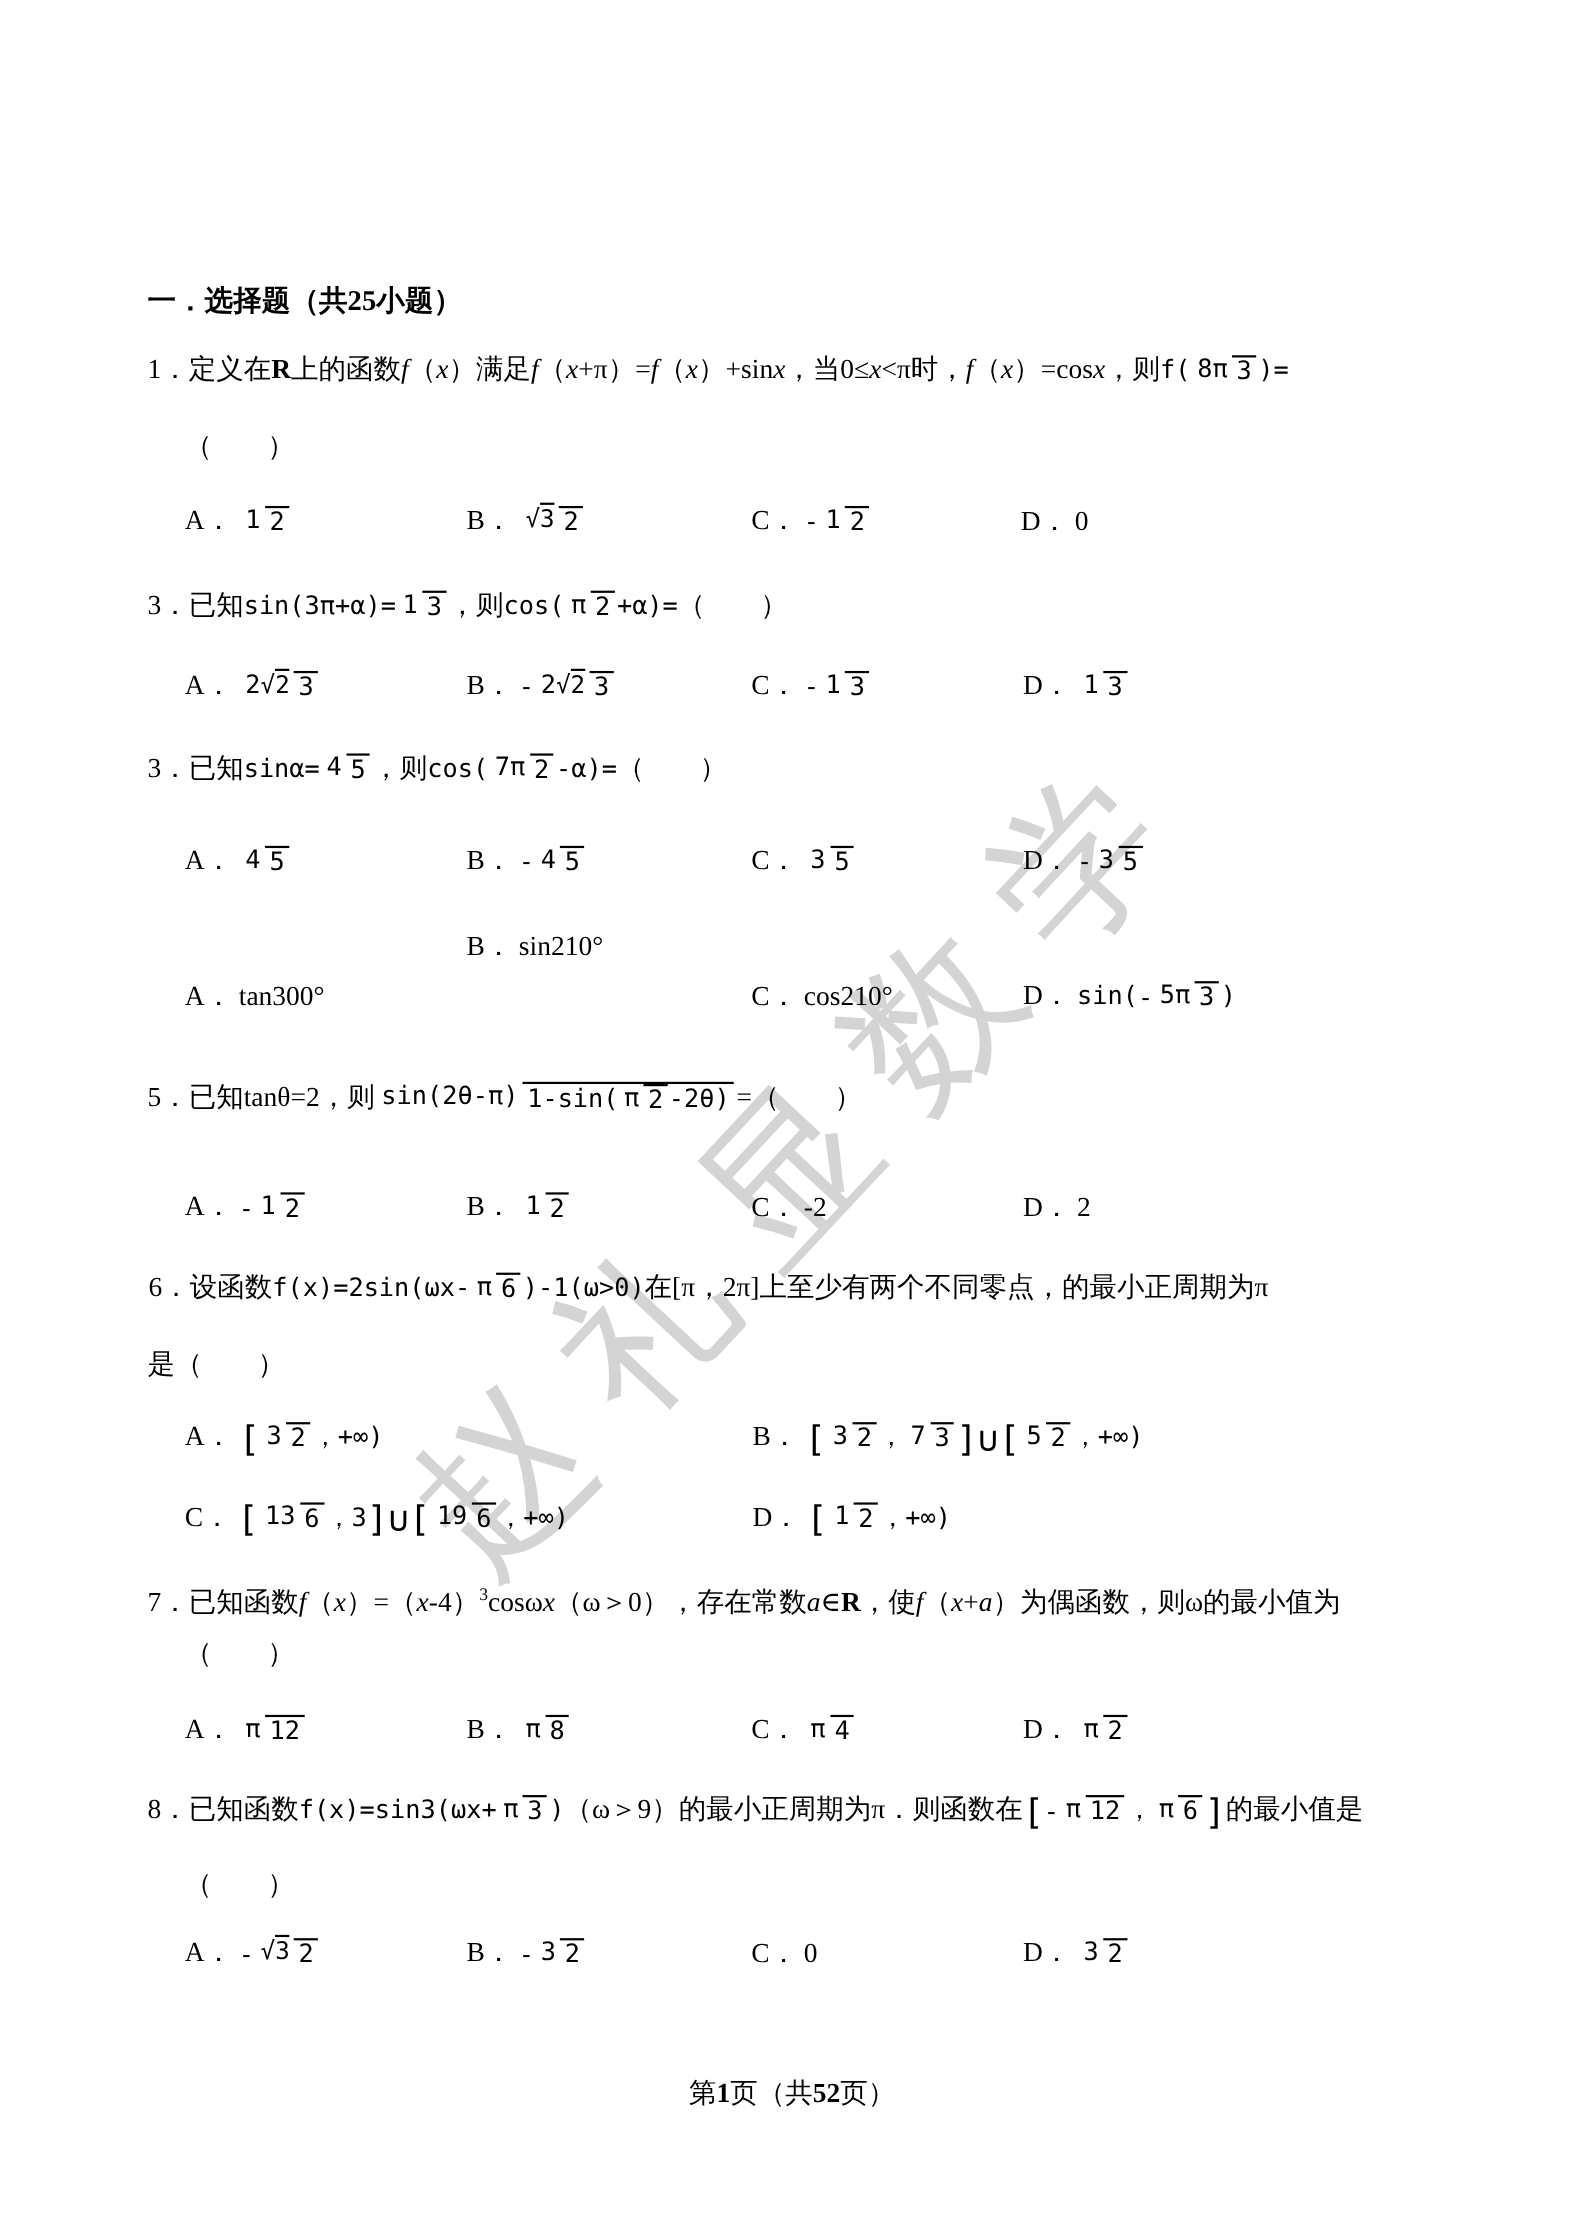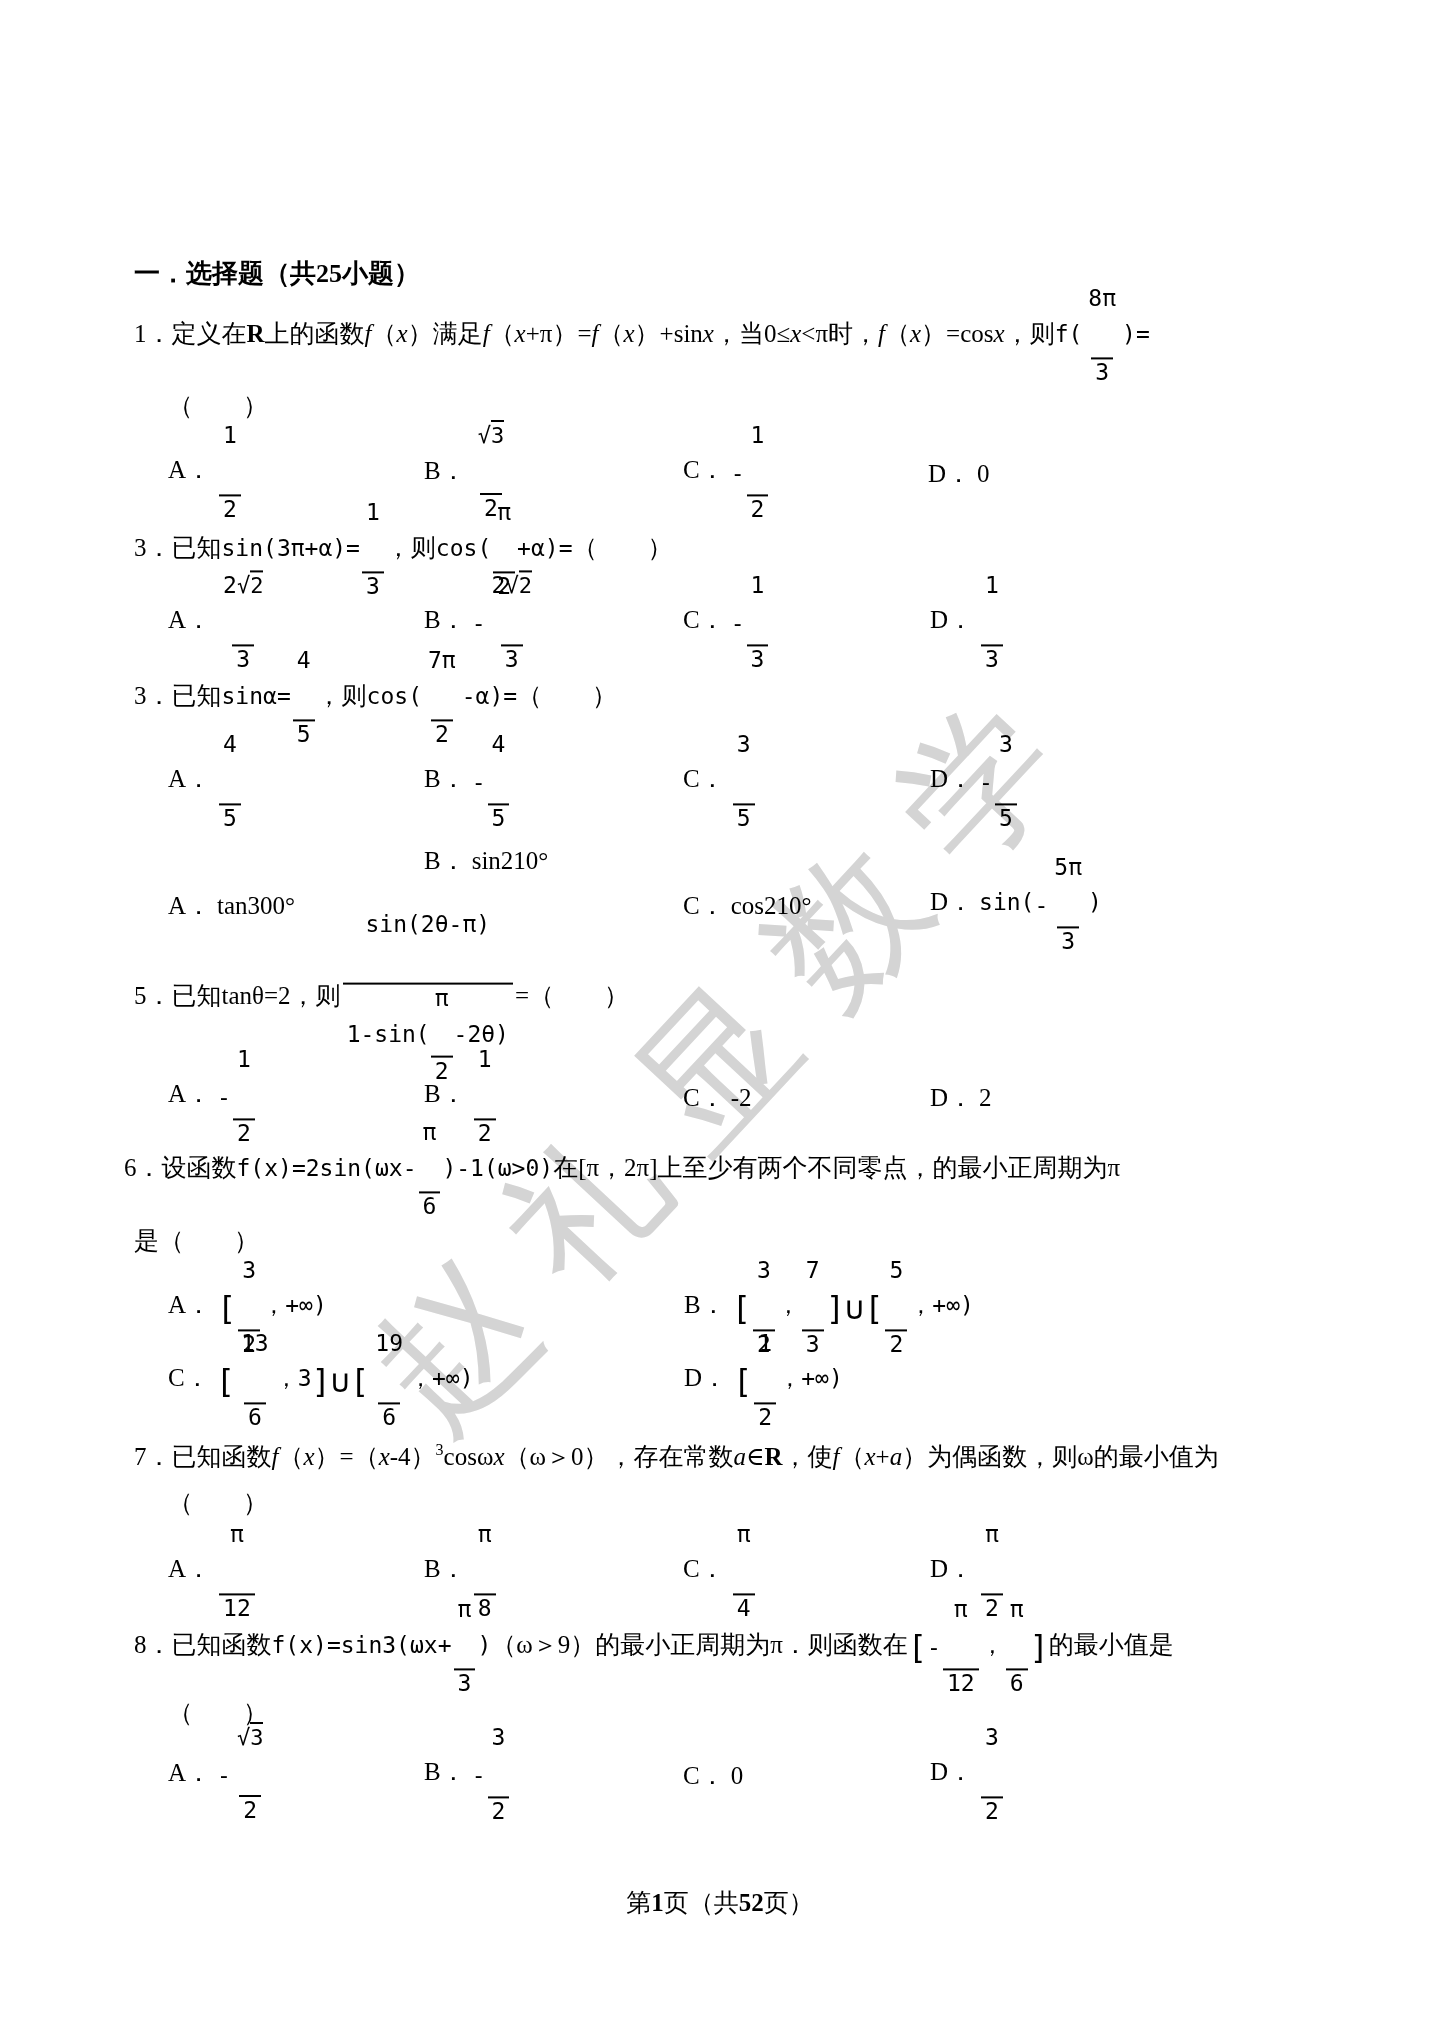"8π" .frac { align-items: center -> flex-start; flex-direction: column -> row; gap: 44px -> none }
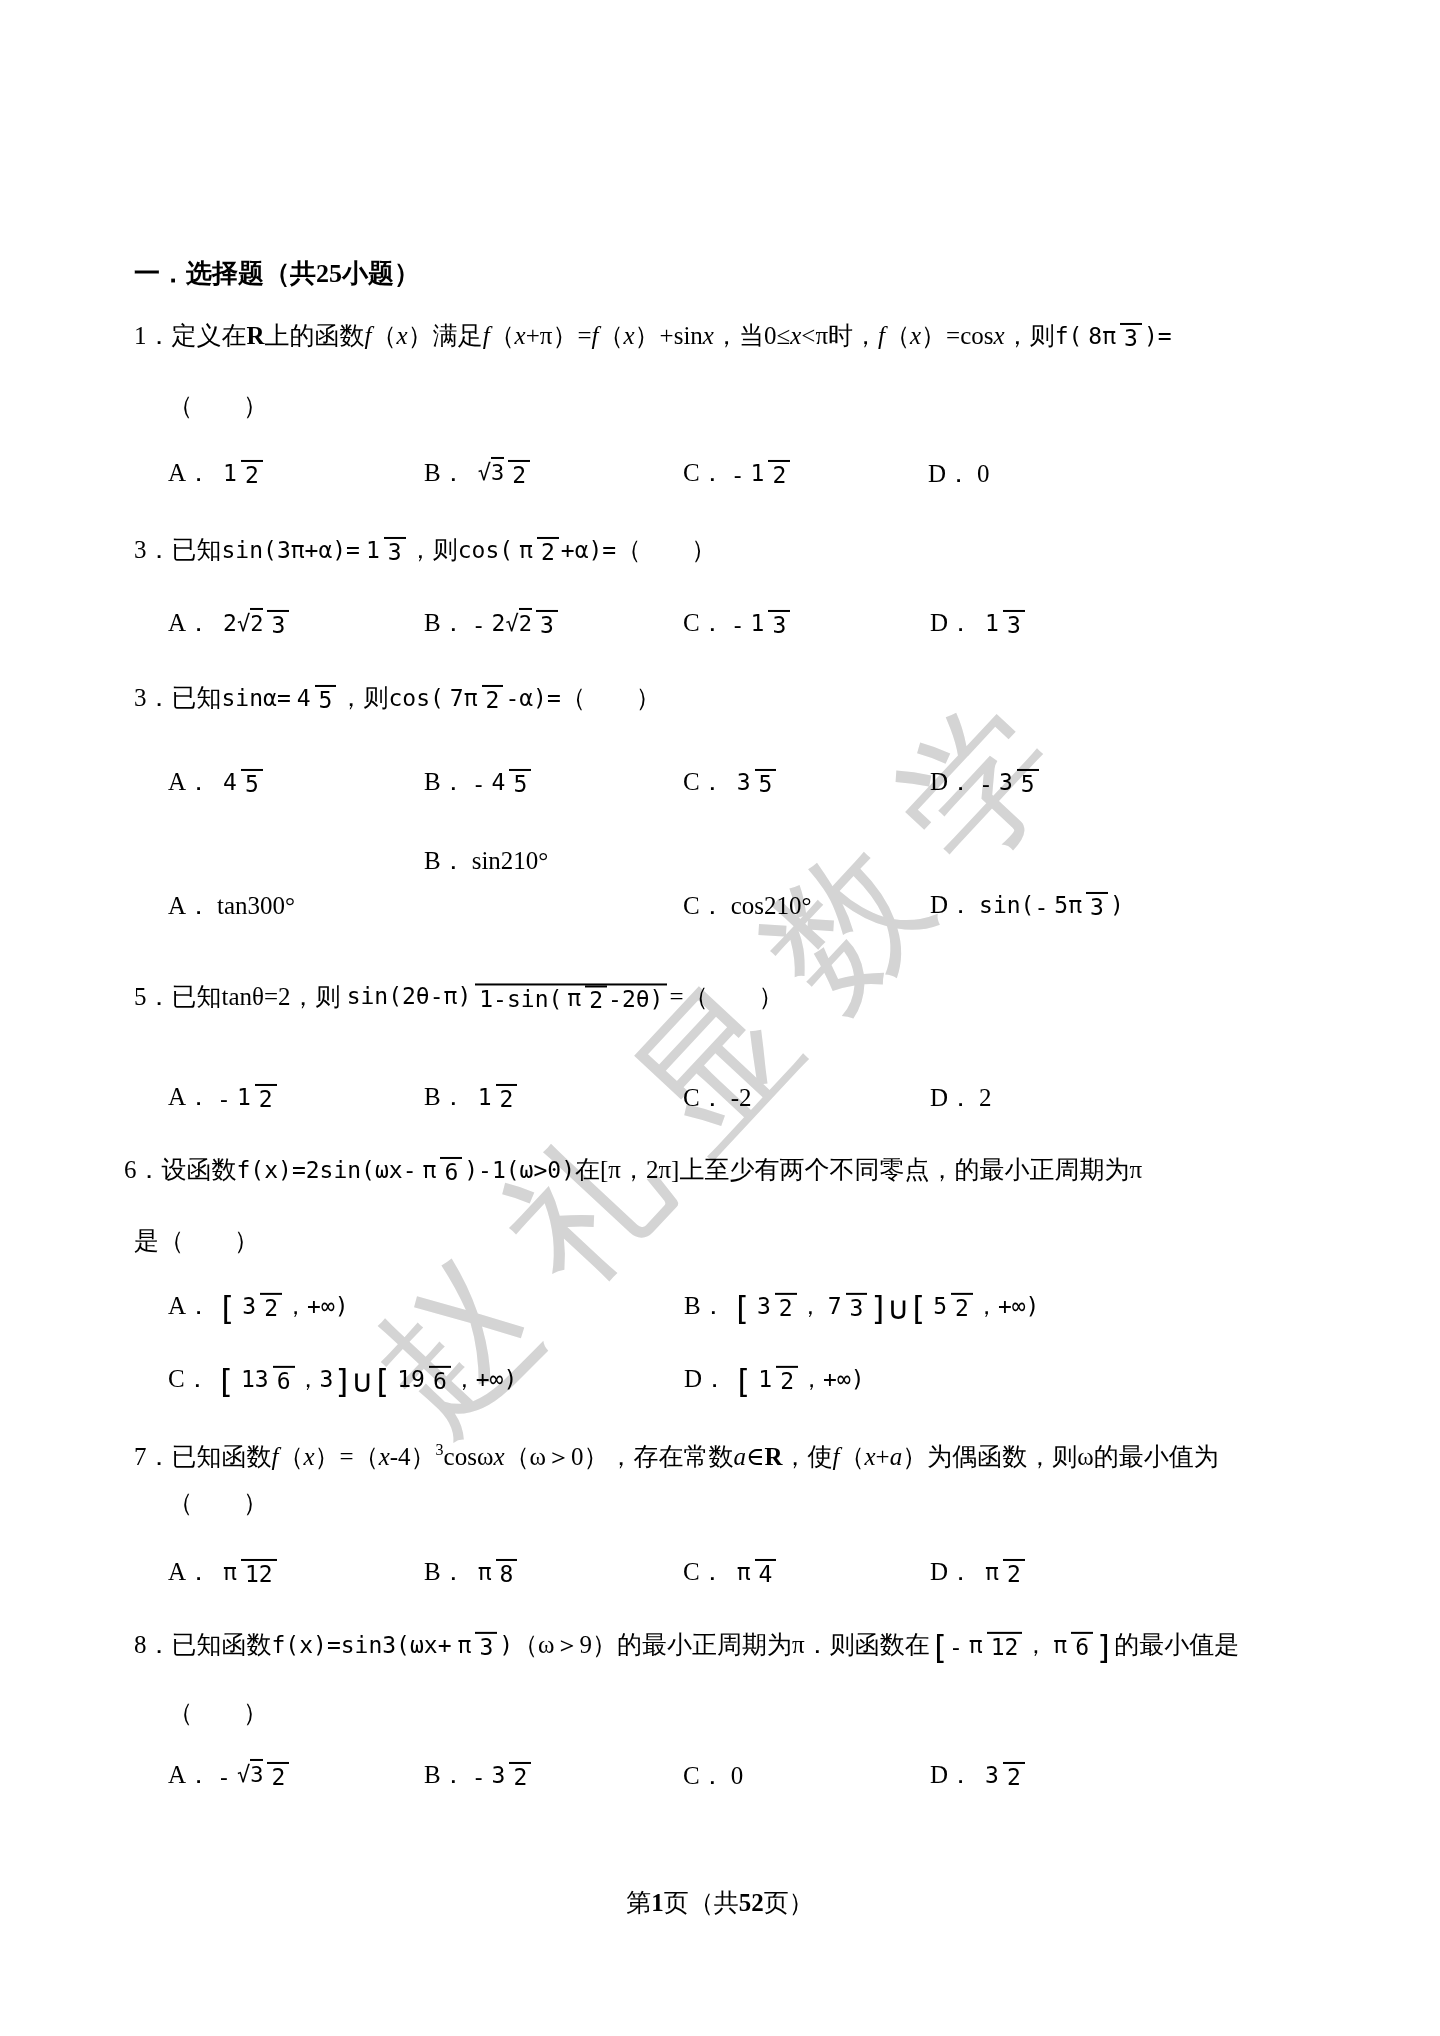"6．设函数f(x)=2sin(ωx-" div.abs { left: 124px -> 135px }
